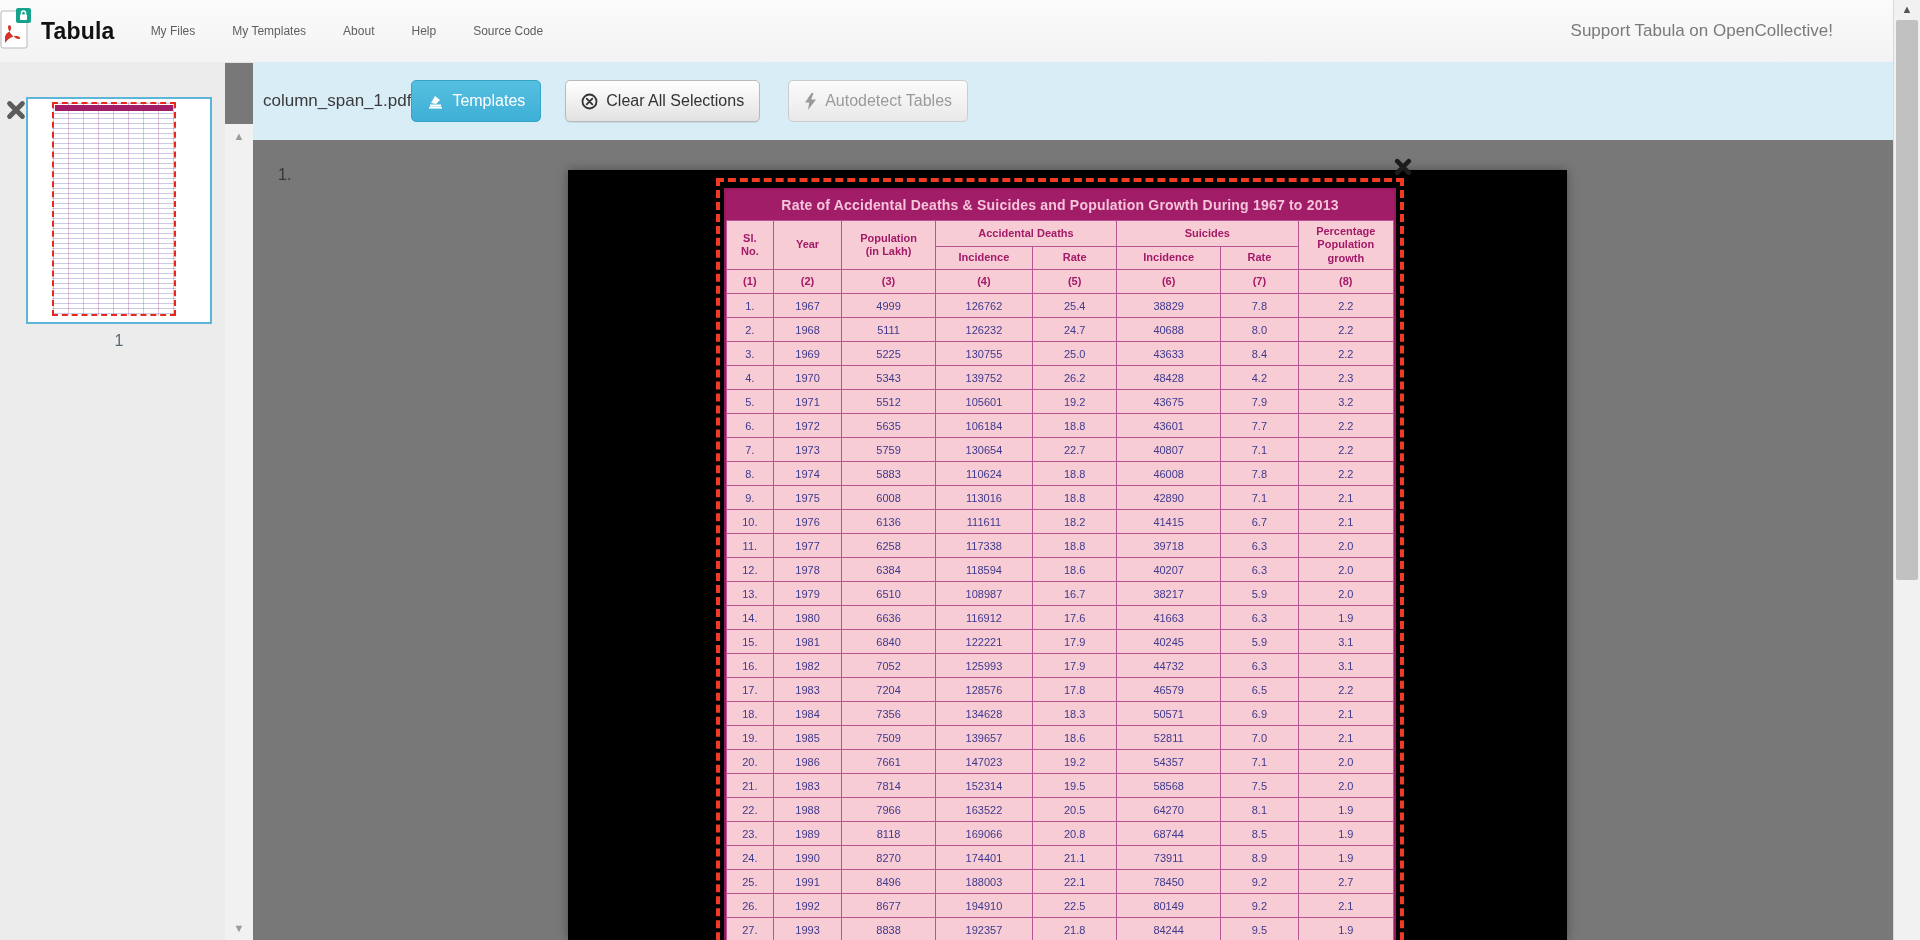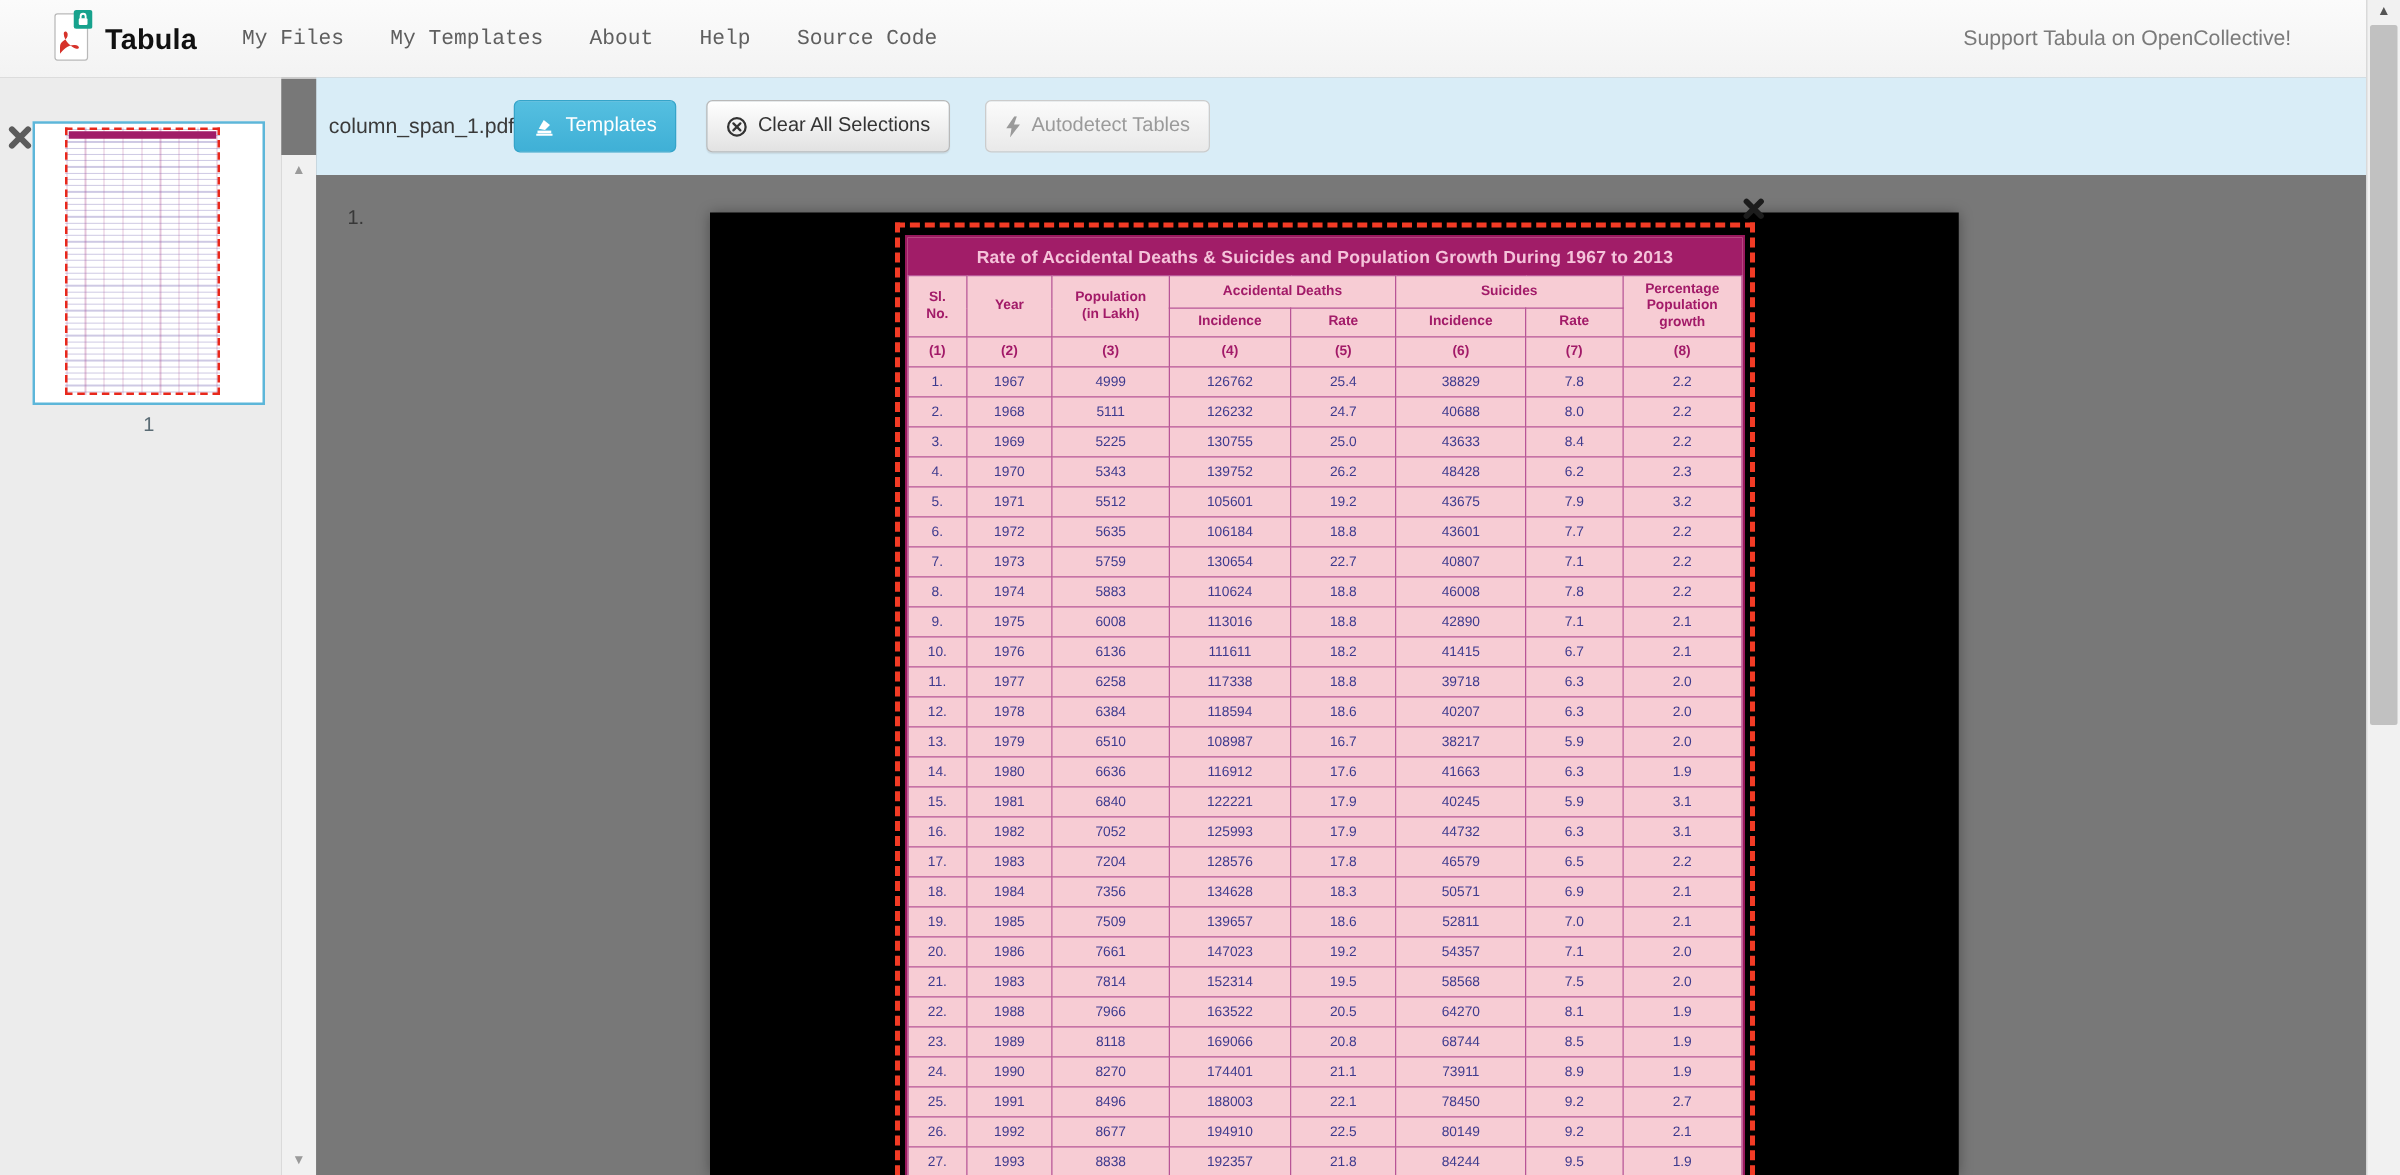"Tabula" .brand { margin-left: 43px -> none }
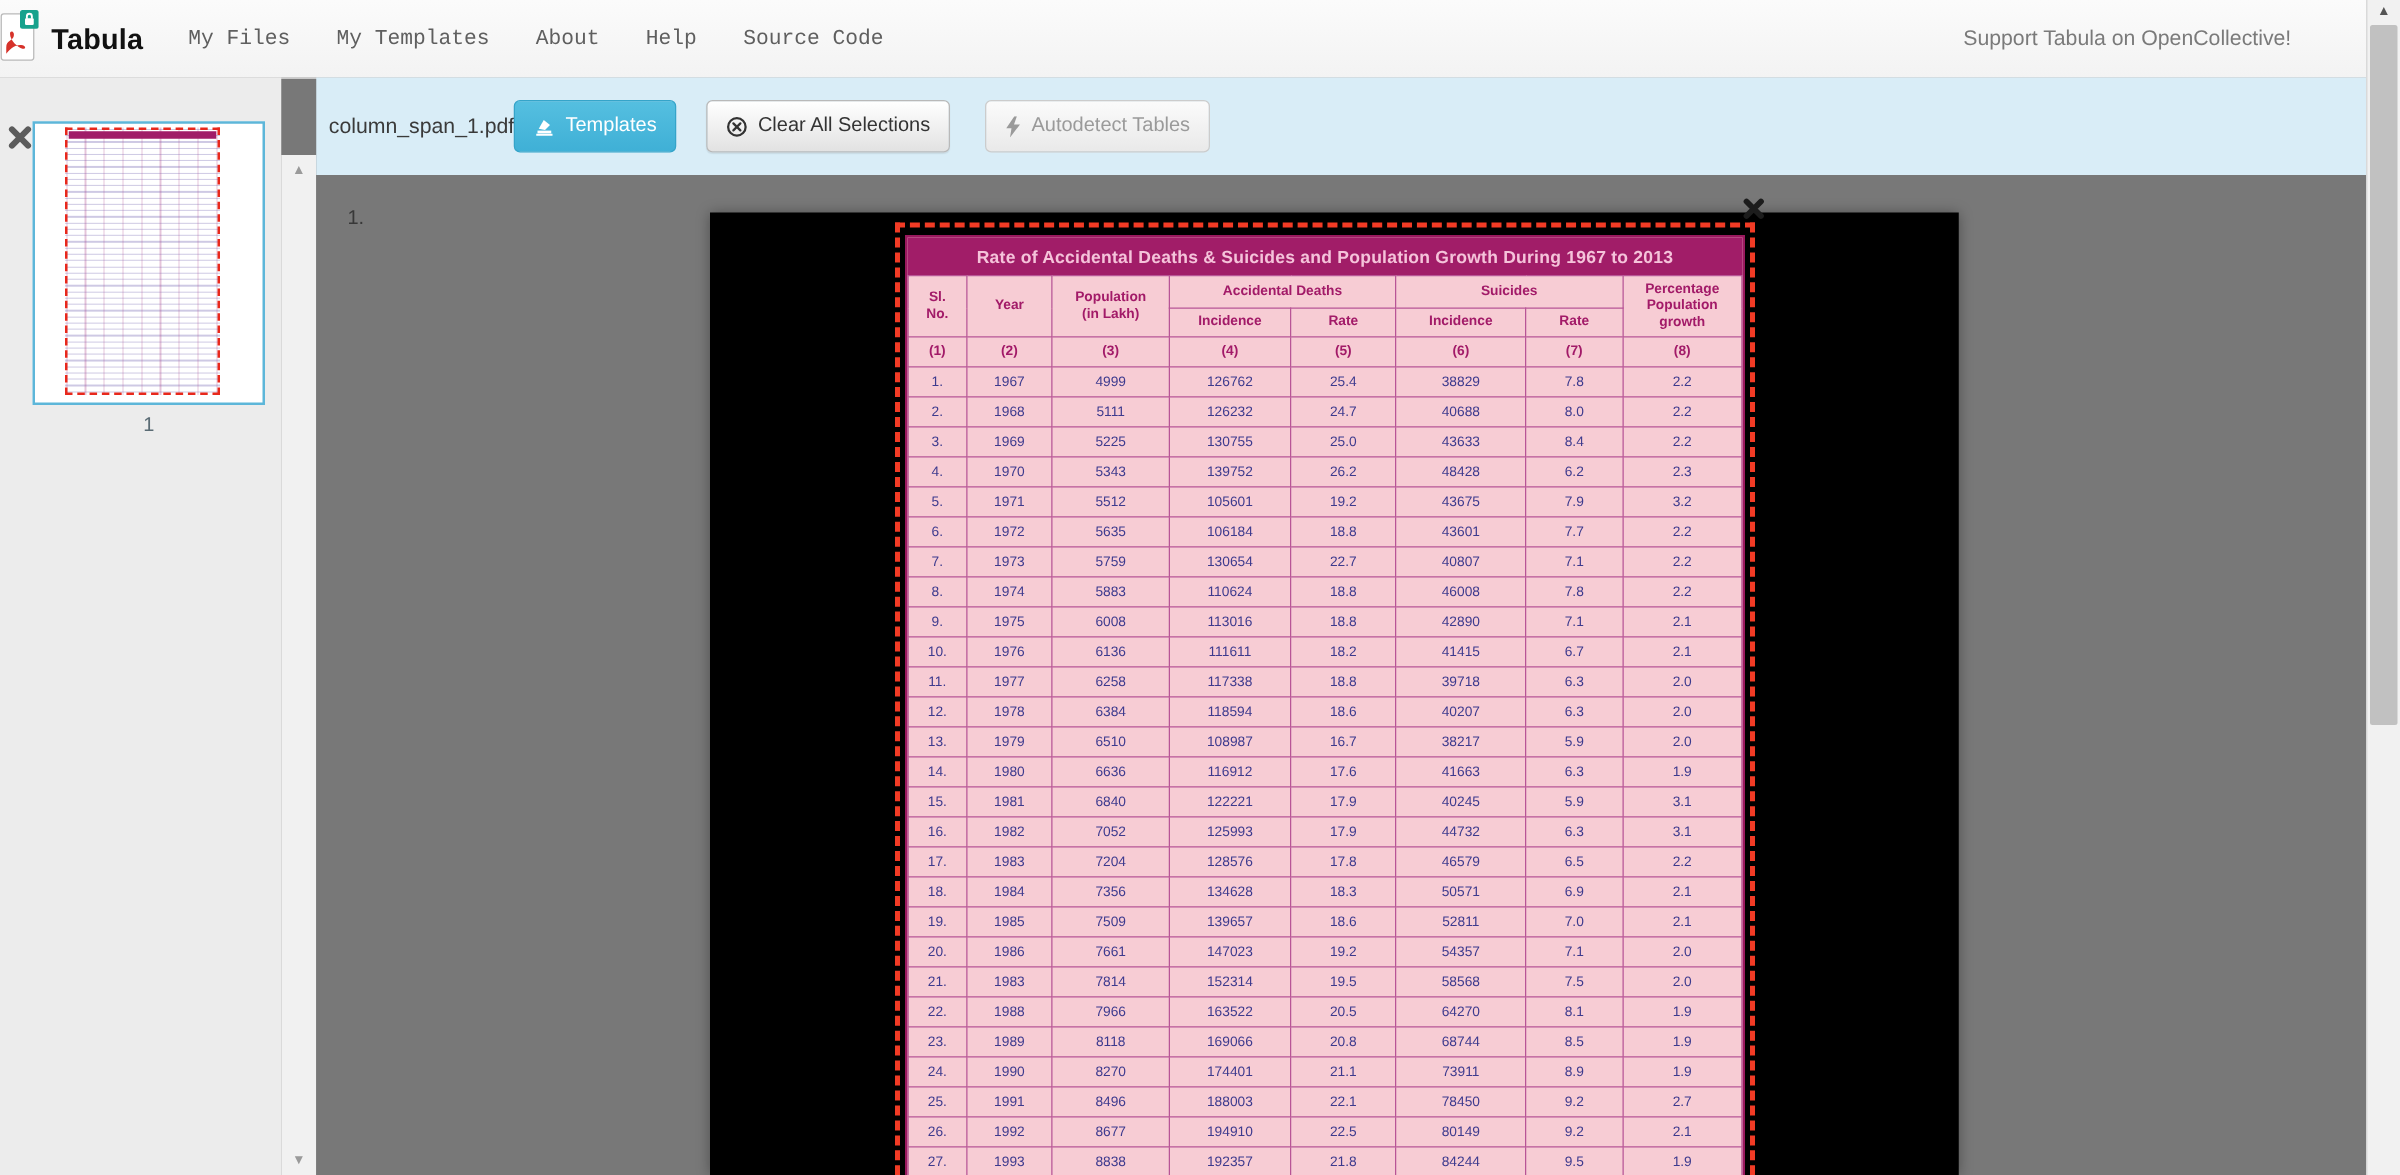"My Files" .nav-item { font-family: Liberation Mono, monospace -> none; font-size: 17px -> 12px }
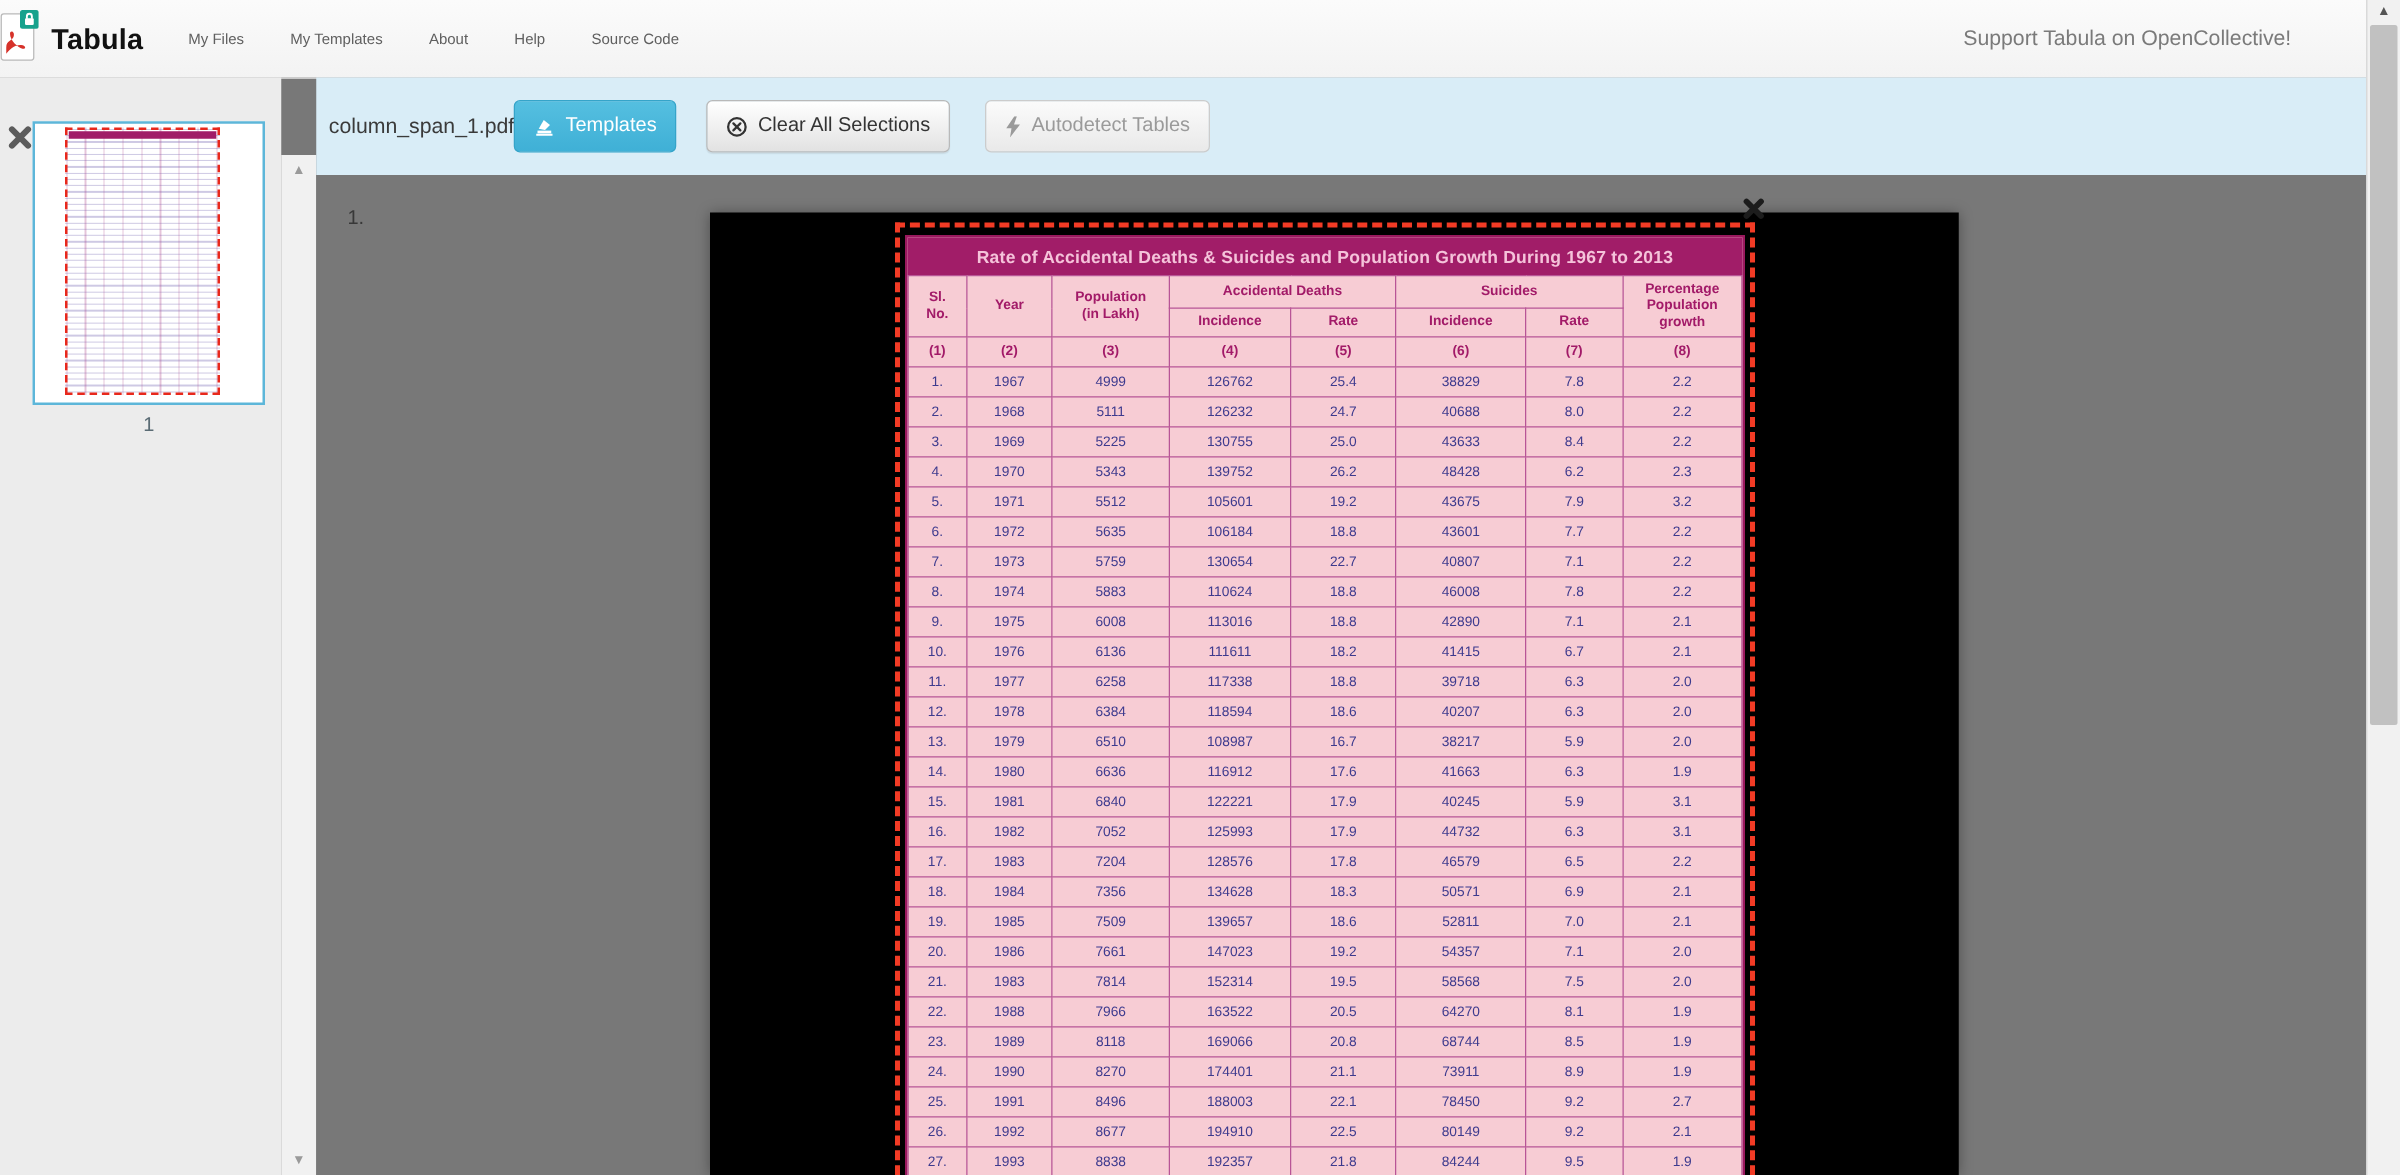"6.2" td { text: 6.2 -> 4.2 }
